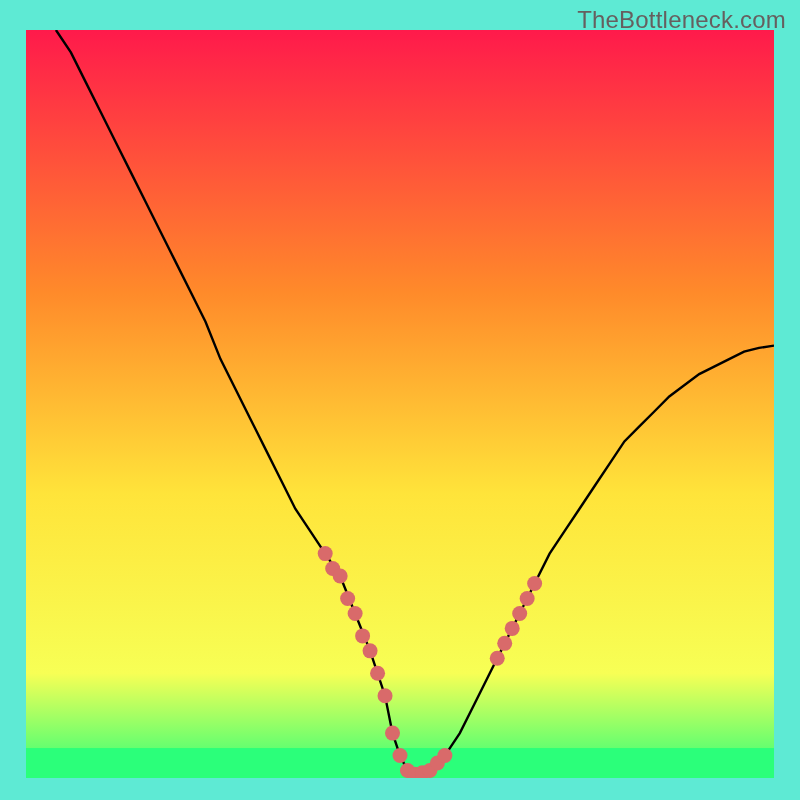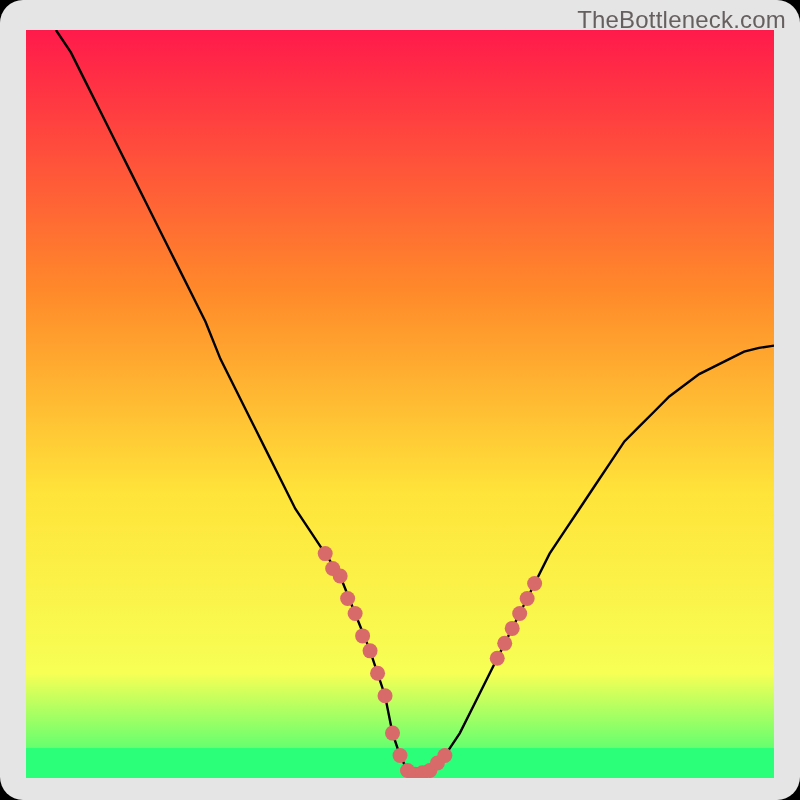"TheBottleneck.com" .frame { background: #e5e5e5 -> #5eead4; border-radius: 23px -> none }
